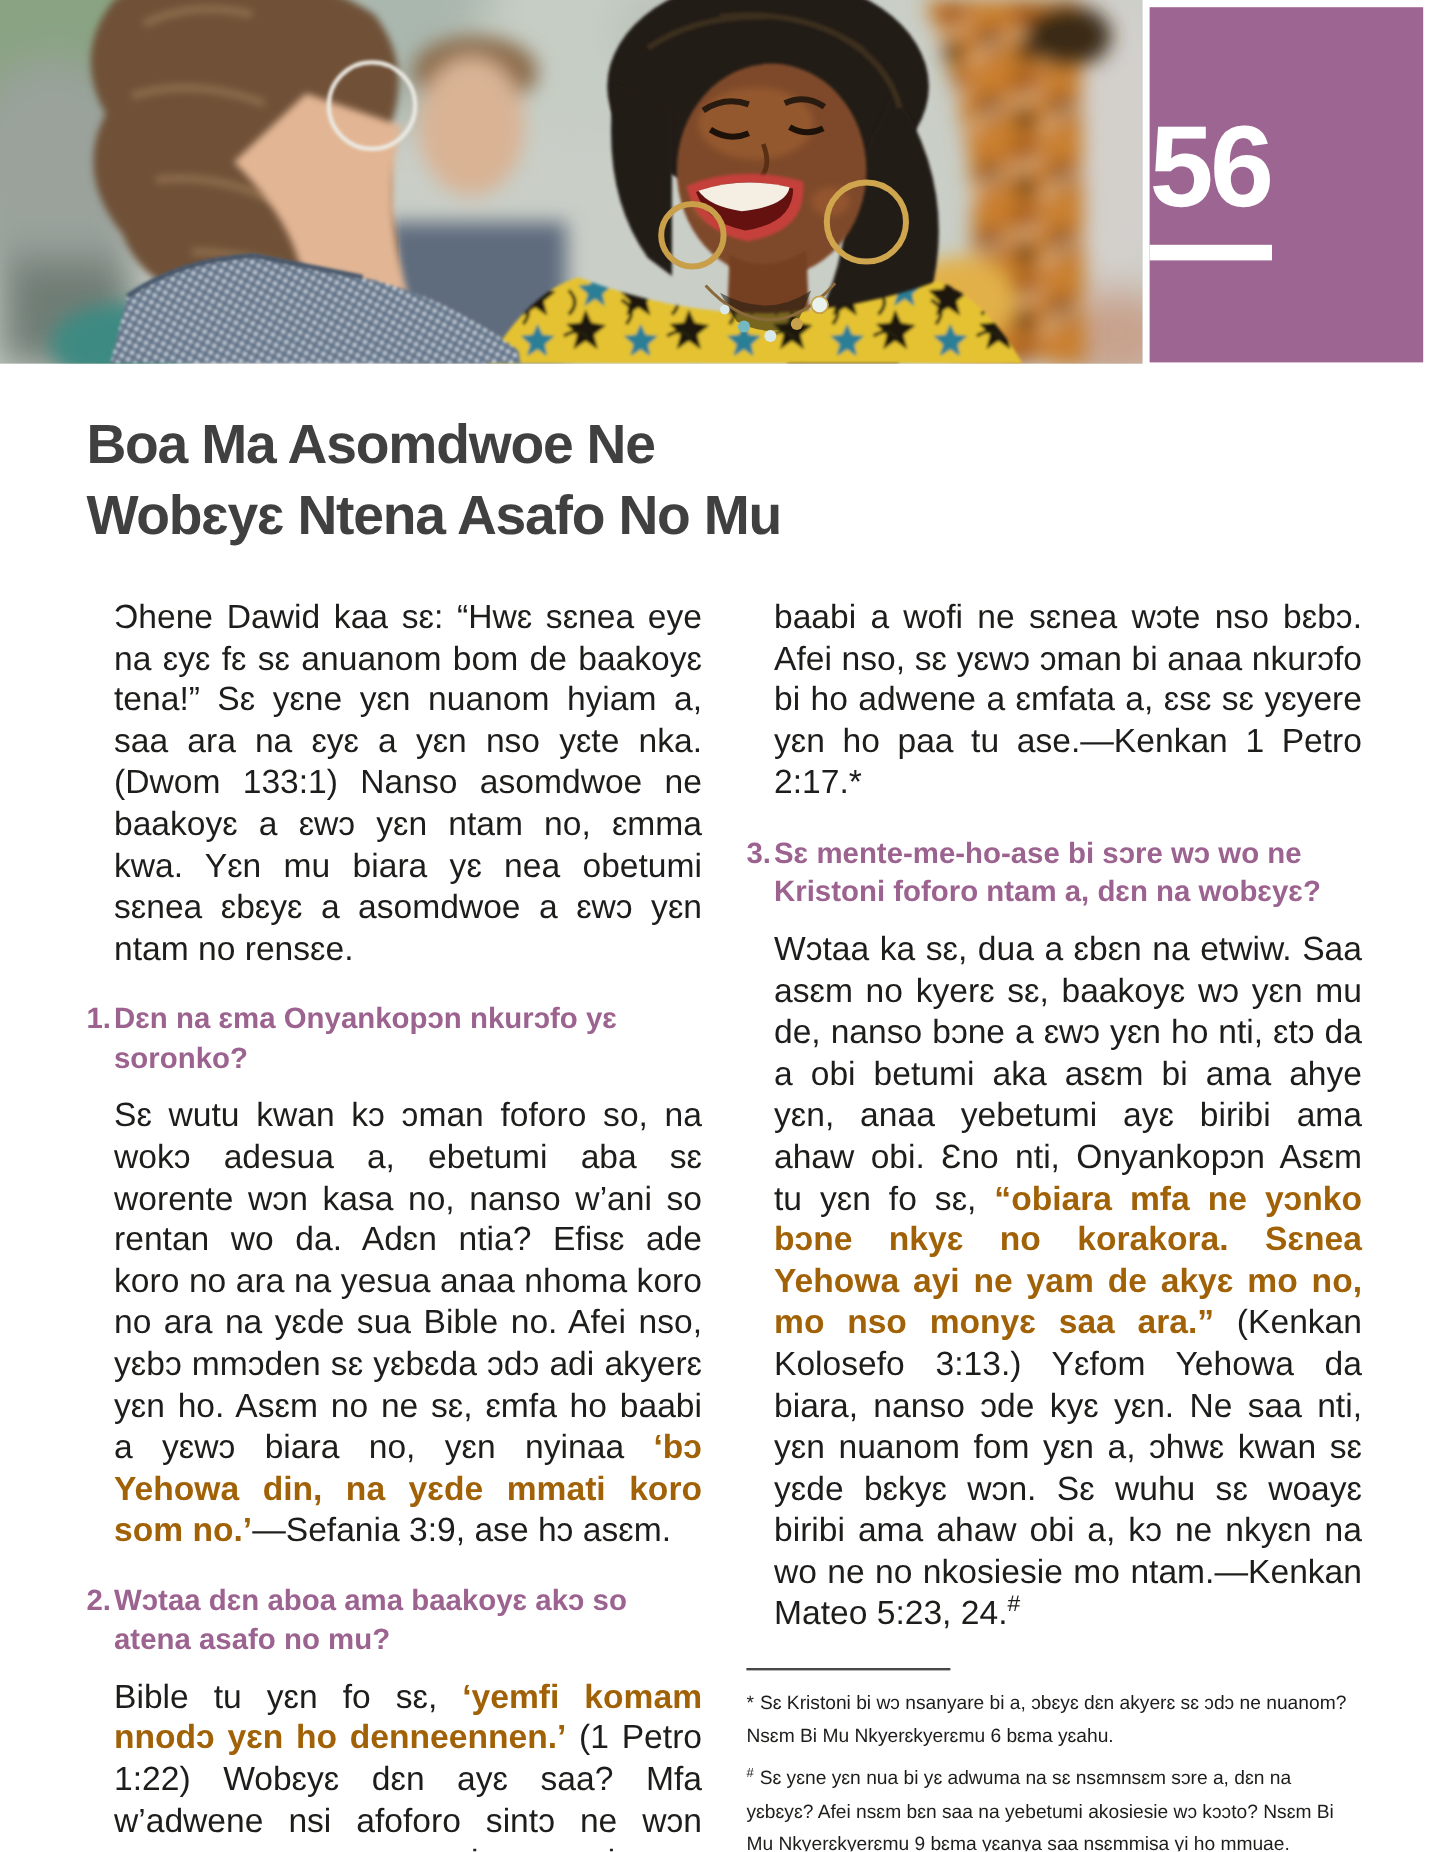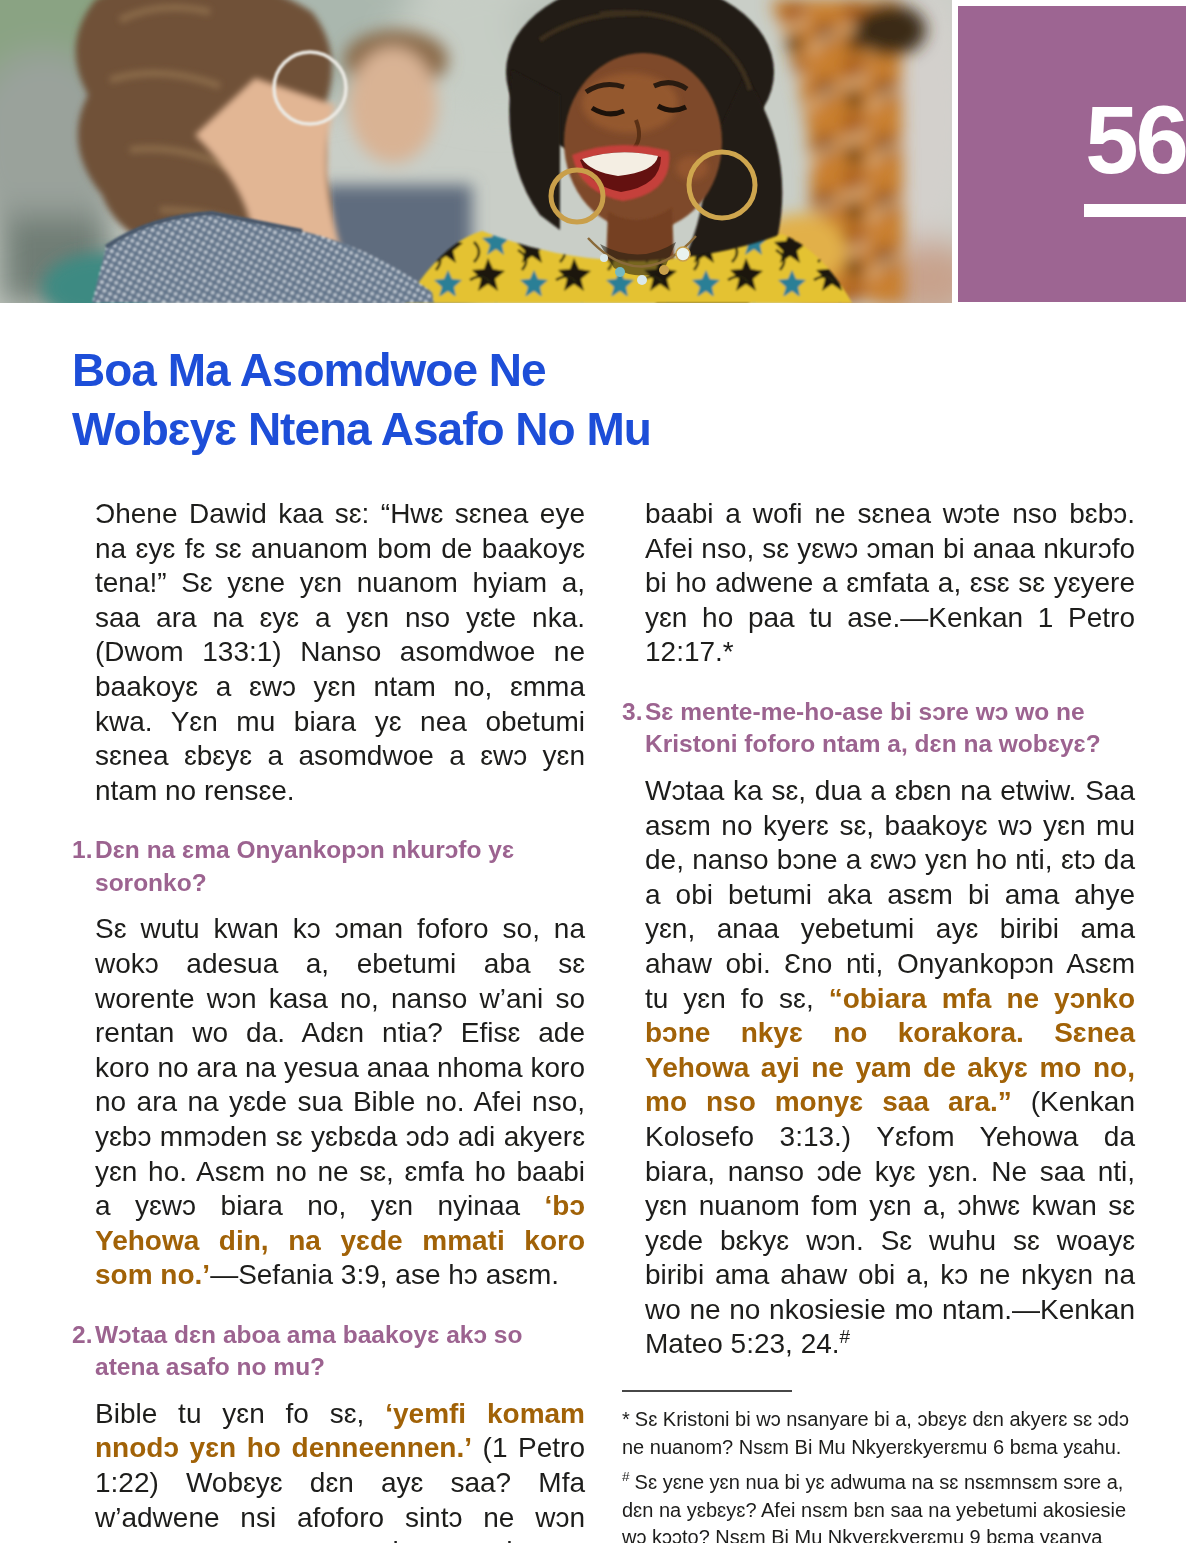"56" .lesson-box { align-items: flex-end -> flex-start }
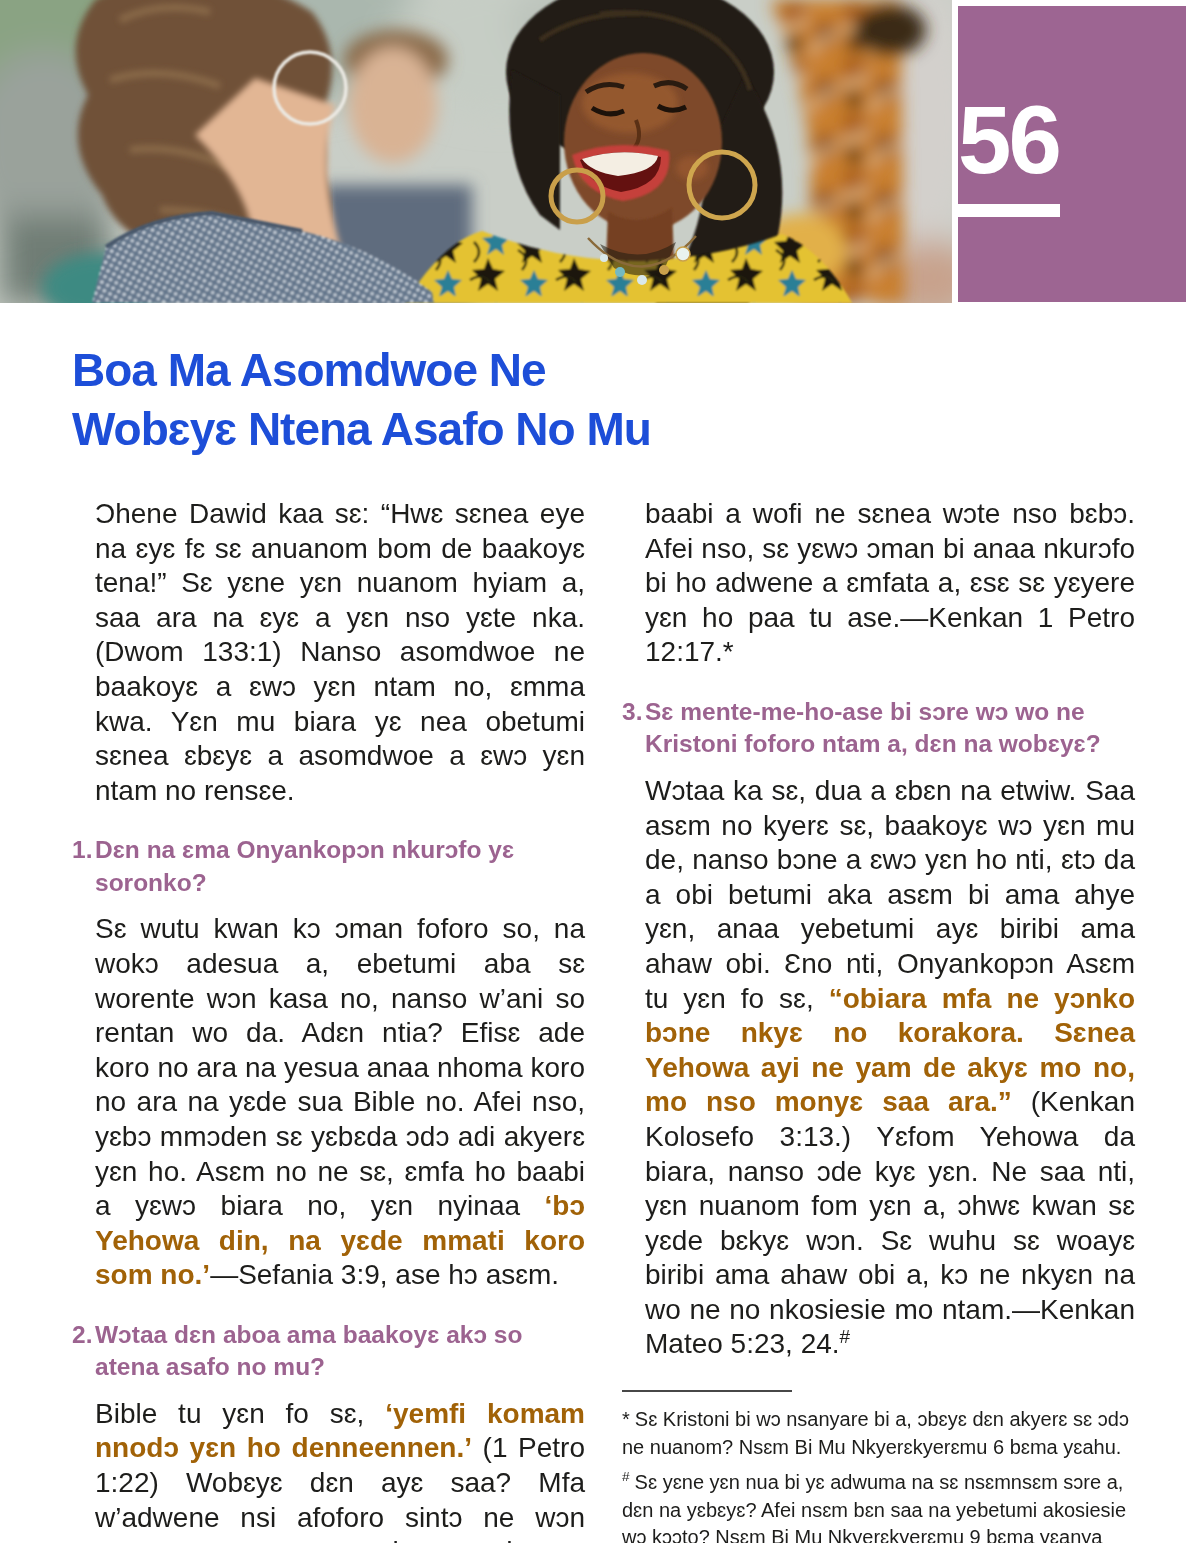"Boa Ma Asomdwoe Ne" .title { color: #1d4ed8 -> #404040 }
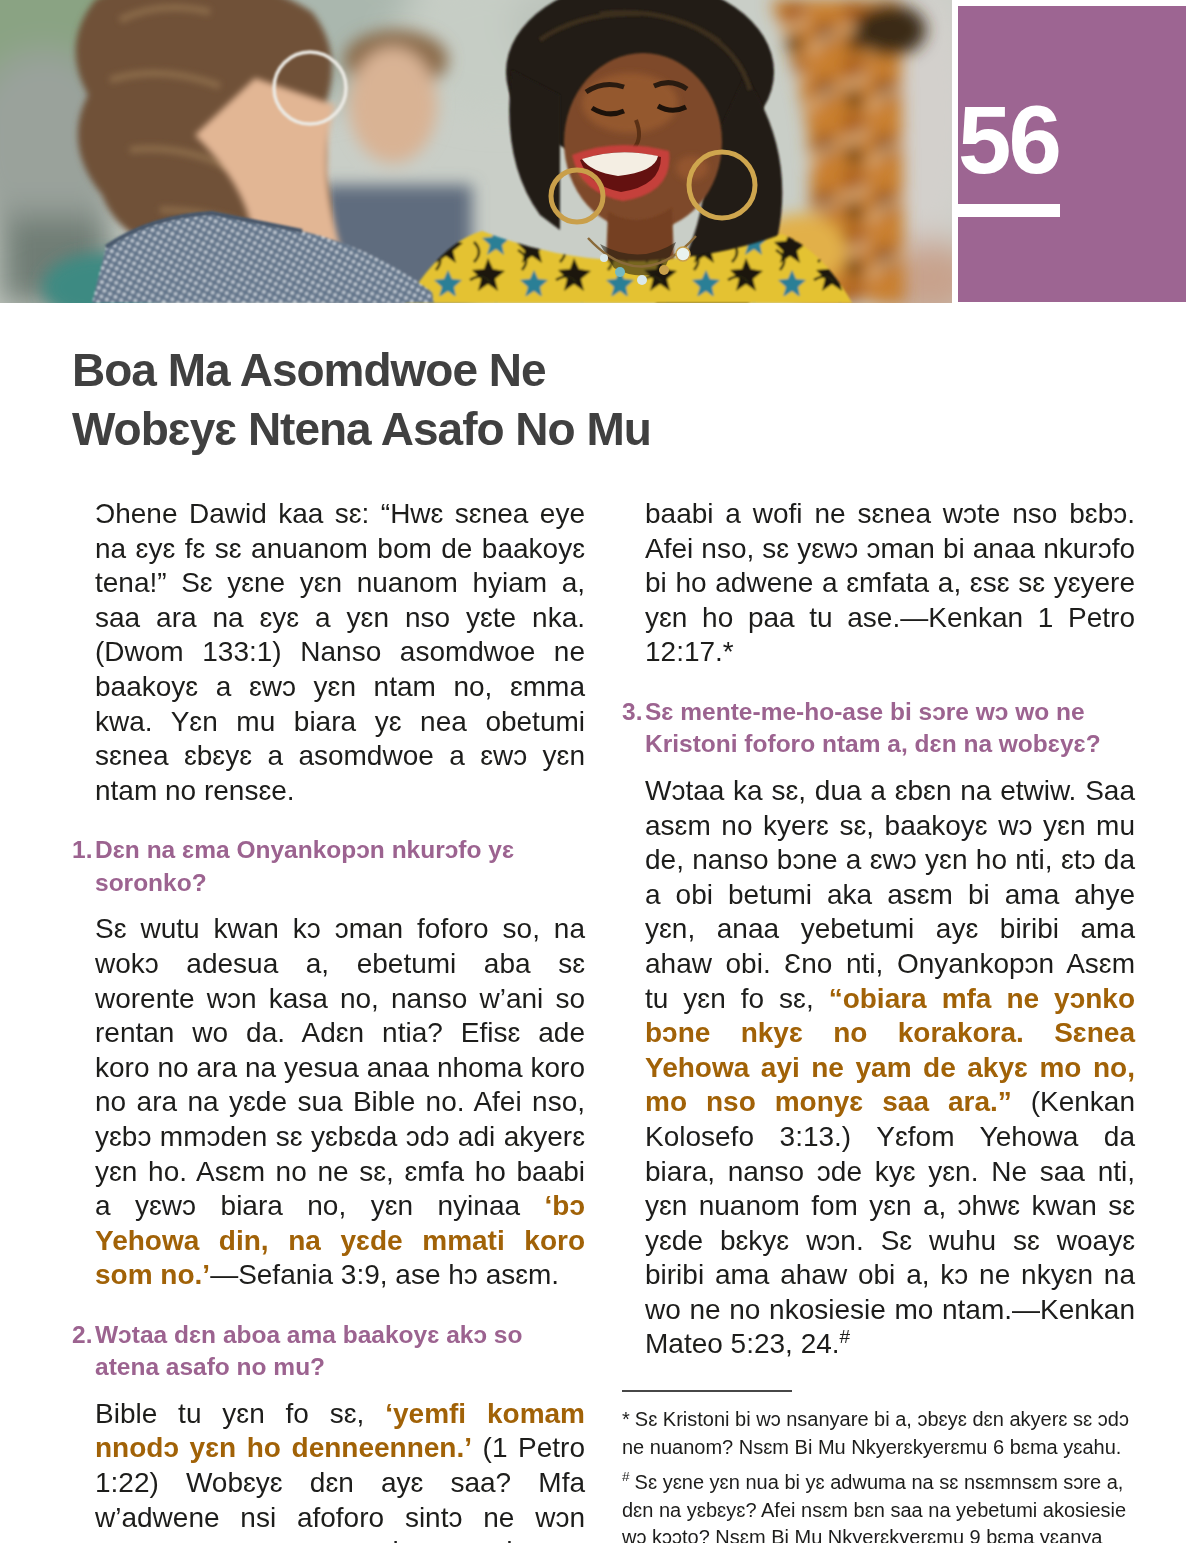"baabi a wofi ne sɛnea" p.body { text: 12:17 -> 2:17 }
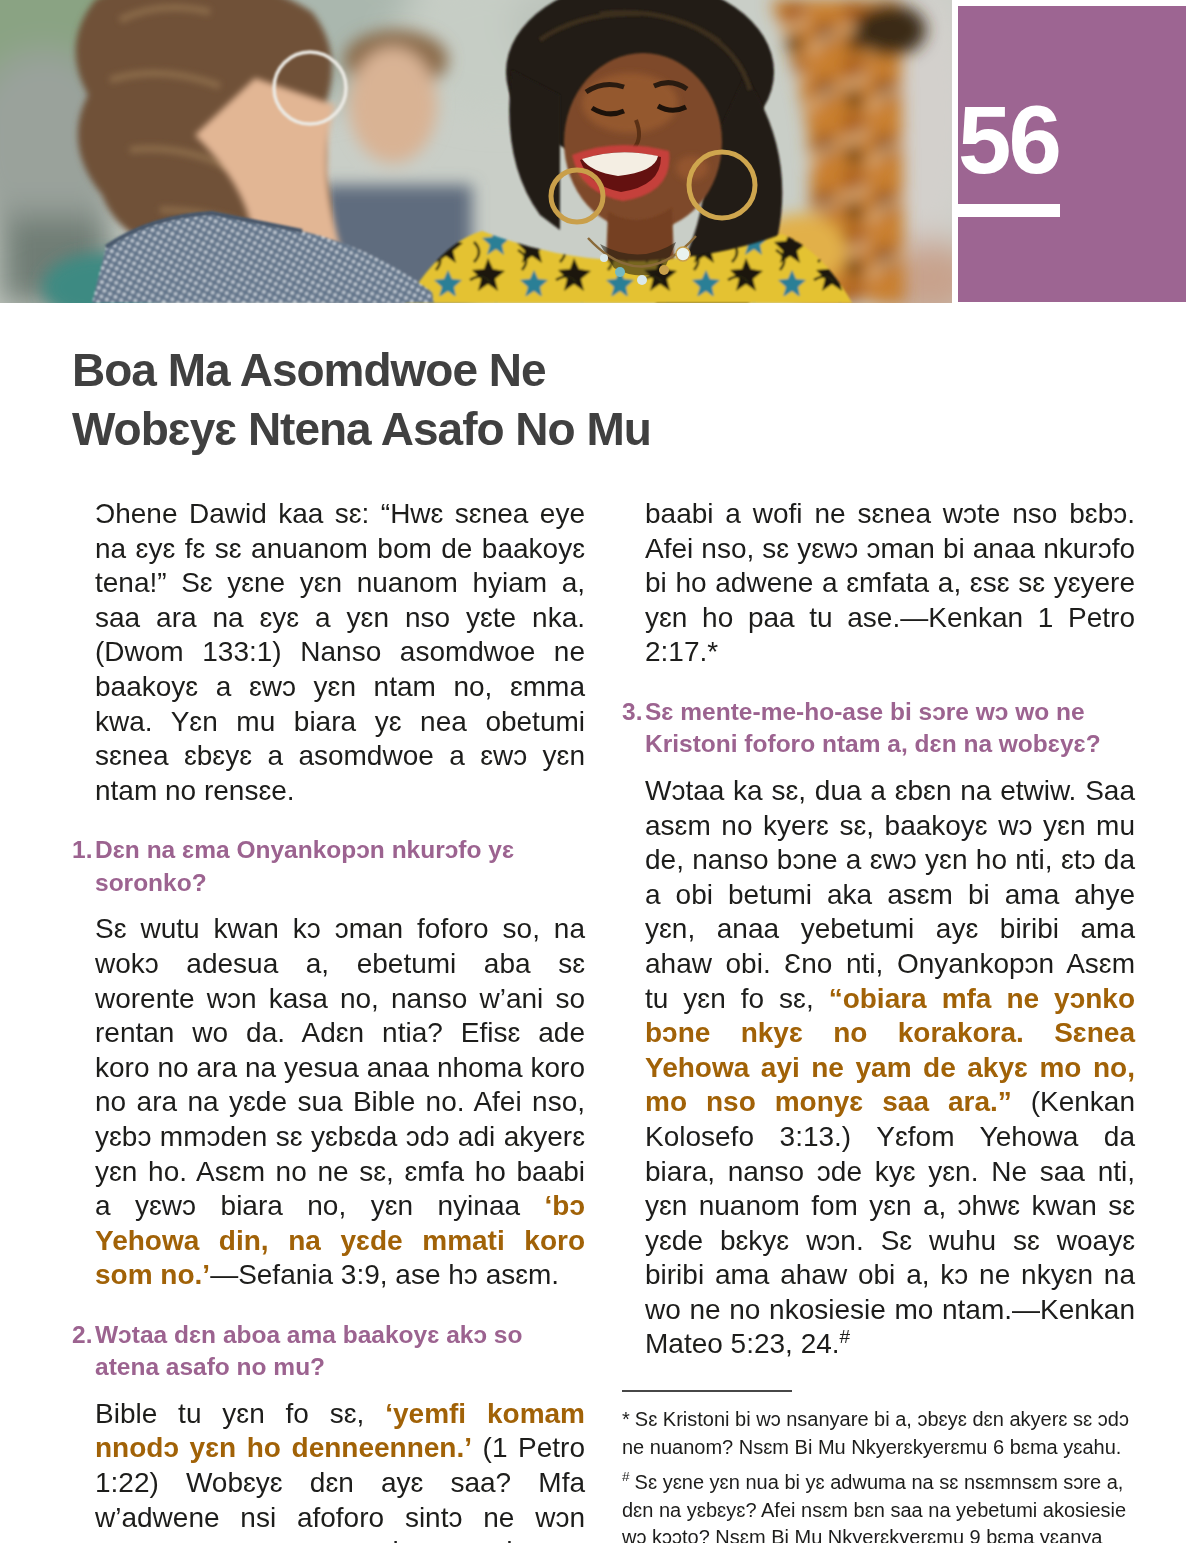"* Sɛ Kristoni bi wɔ" p.fn { font-size: 20px -> 16px }
